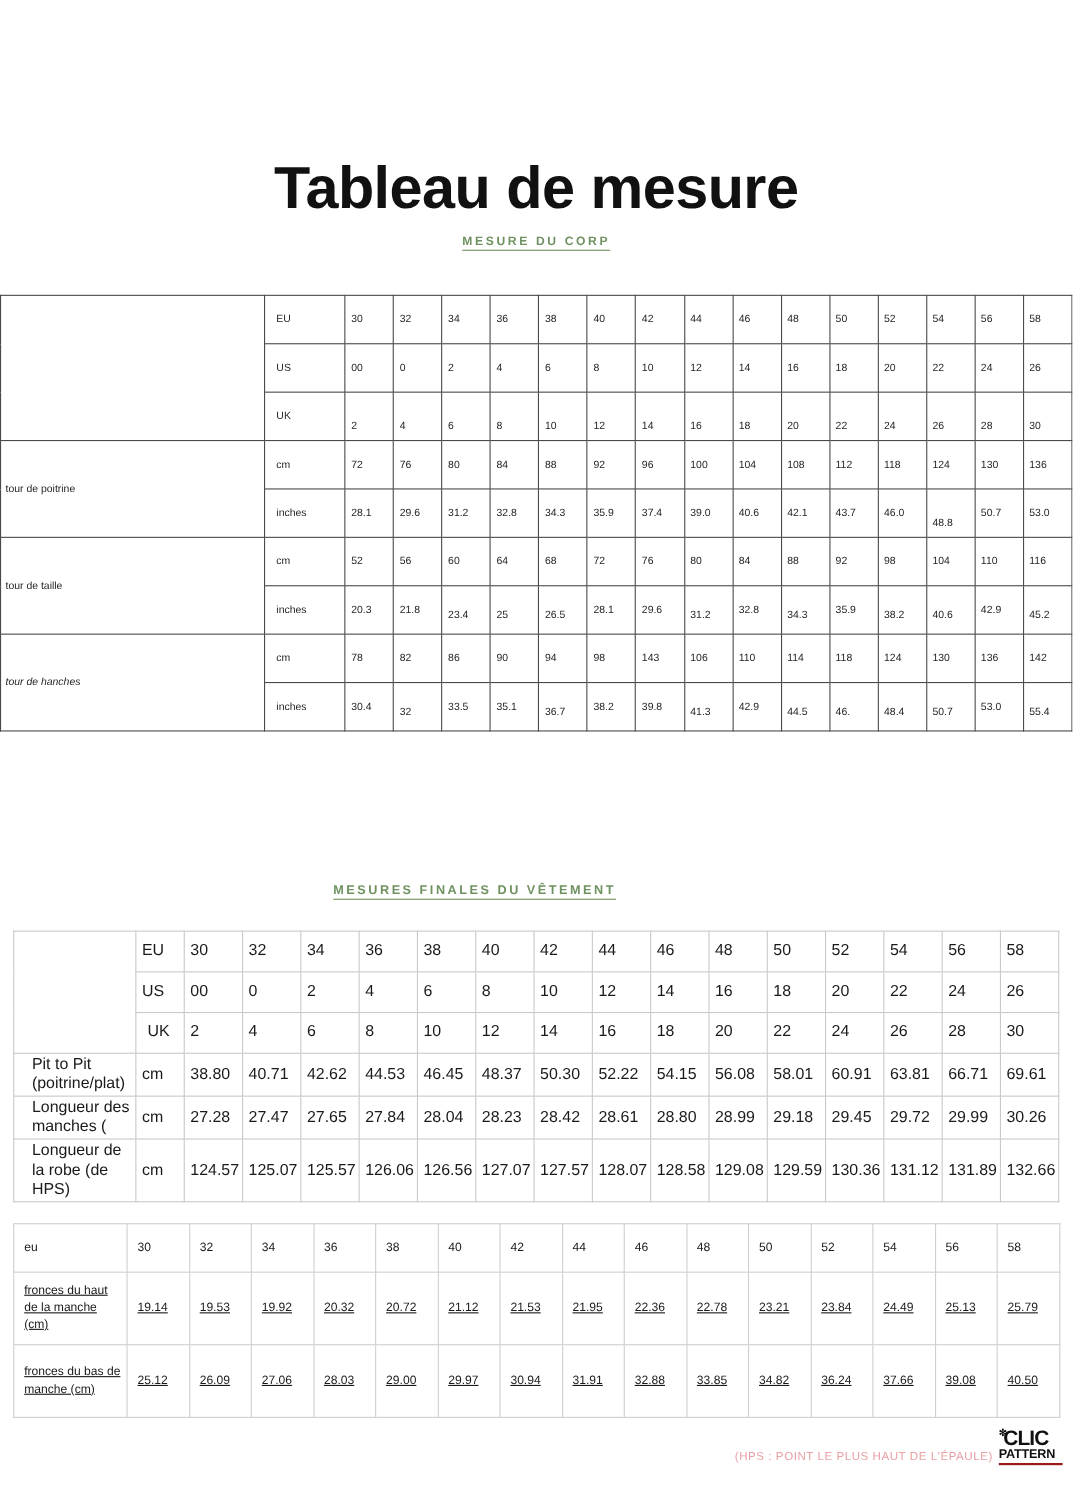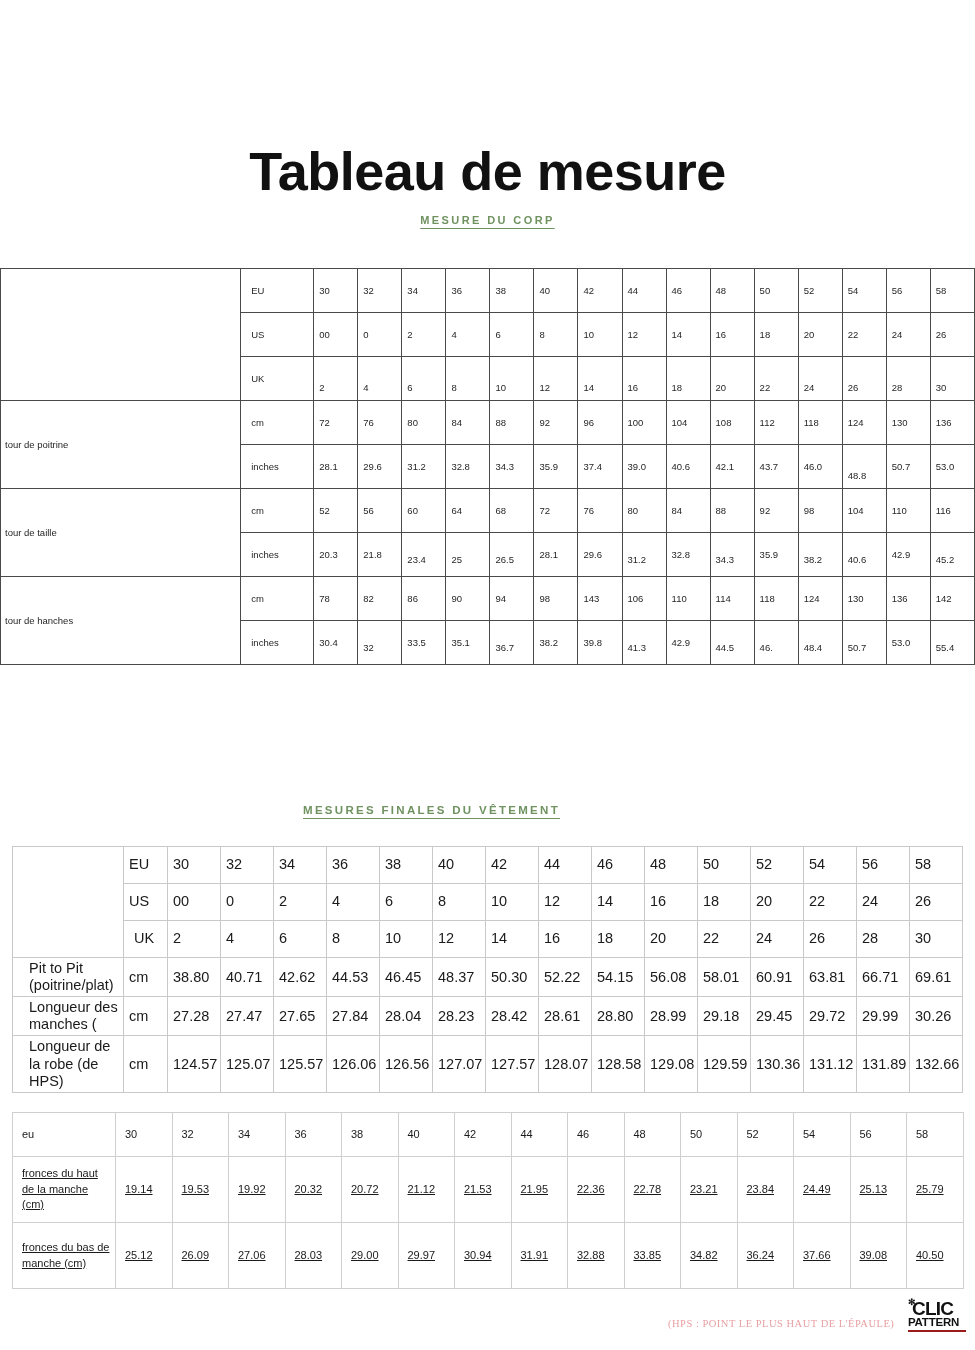"tour de hanches" td.lbl-hips { font-style: none -> italic }
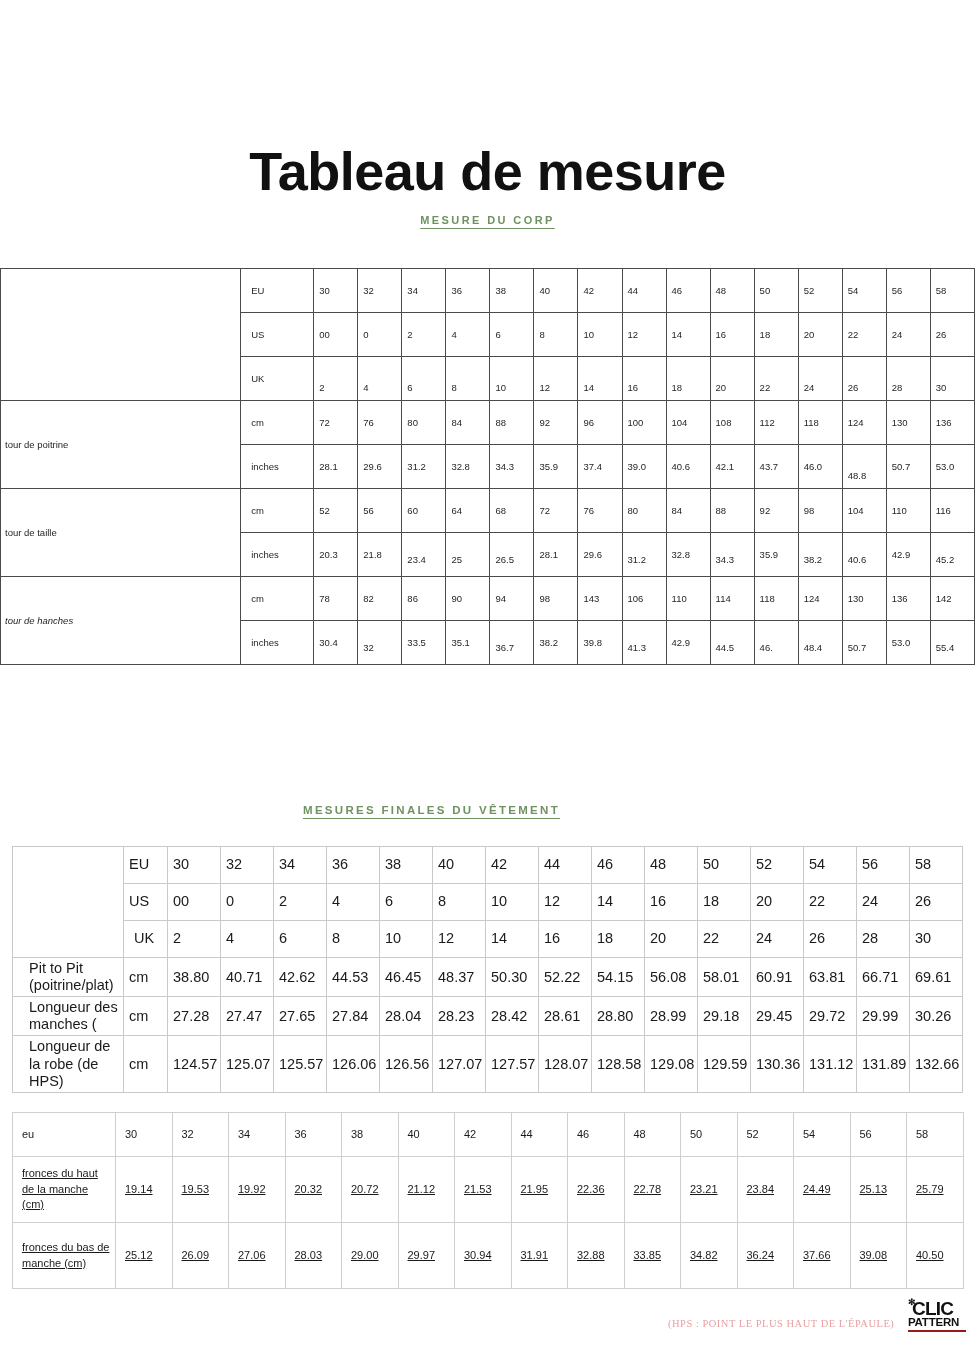"(HPS : POINT LE PLUS" .footnote { font-family: Liberation Serif, serif -> Liberation Sans, sans-serif }
